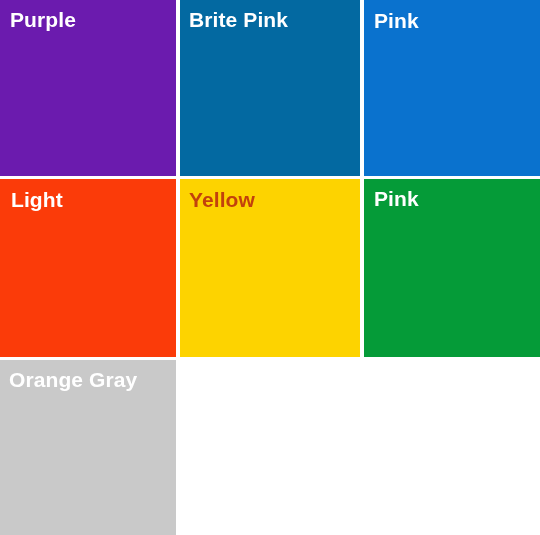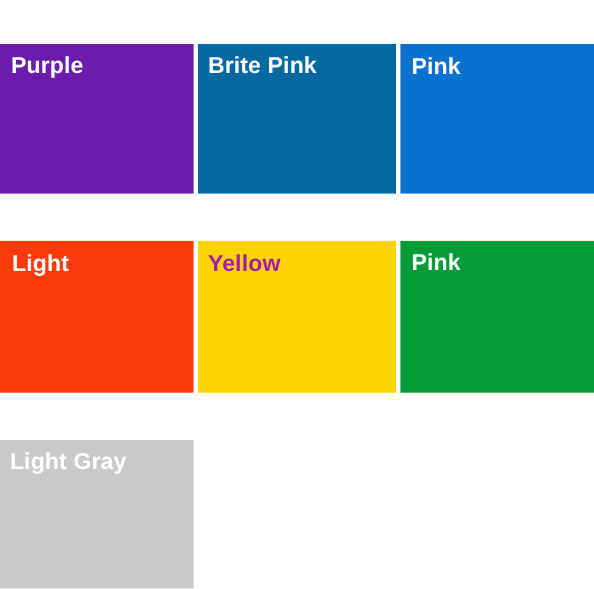"Purple" .swatch { margin-top: 40px -> none }
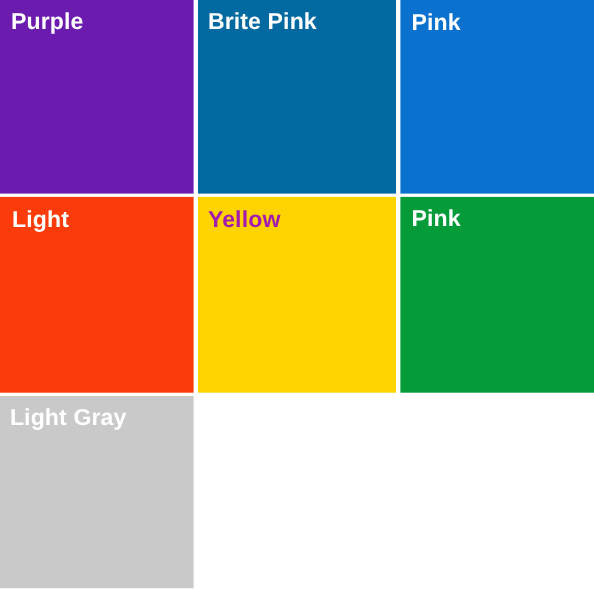"Yellow" span.swatch-label { color: #a21caf -> #c2410c }
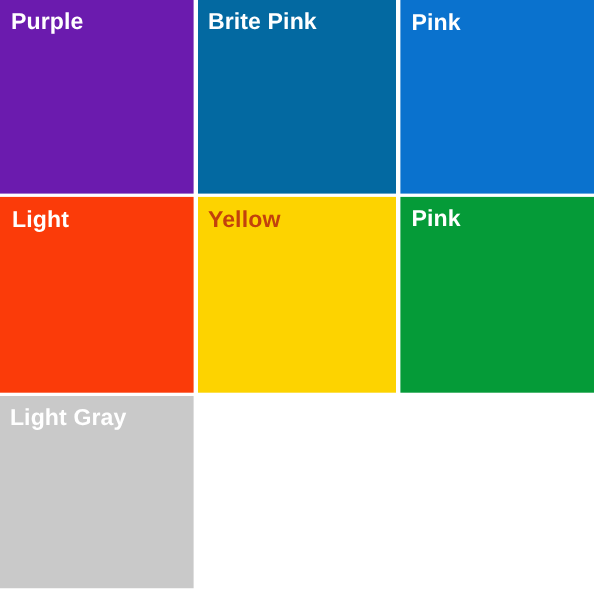"Light Gray" span.swatch-label { text: Light -> Orange }
